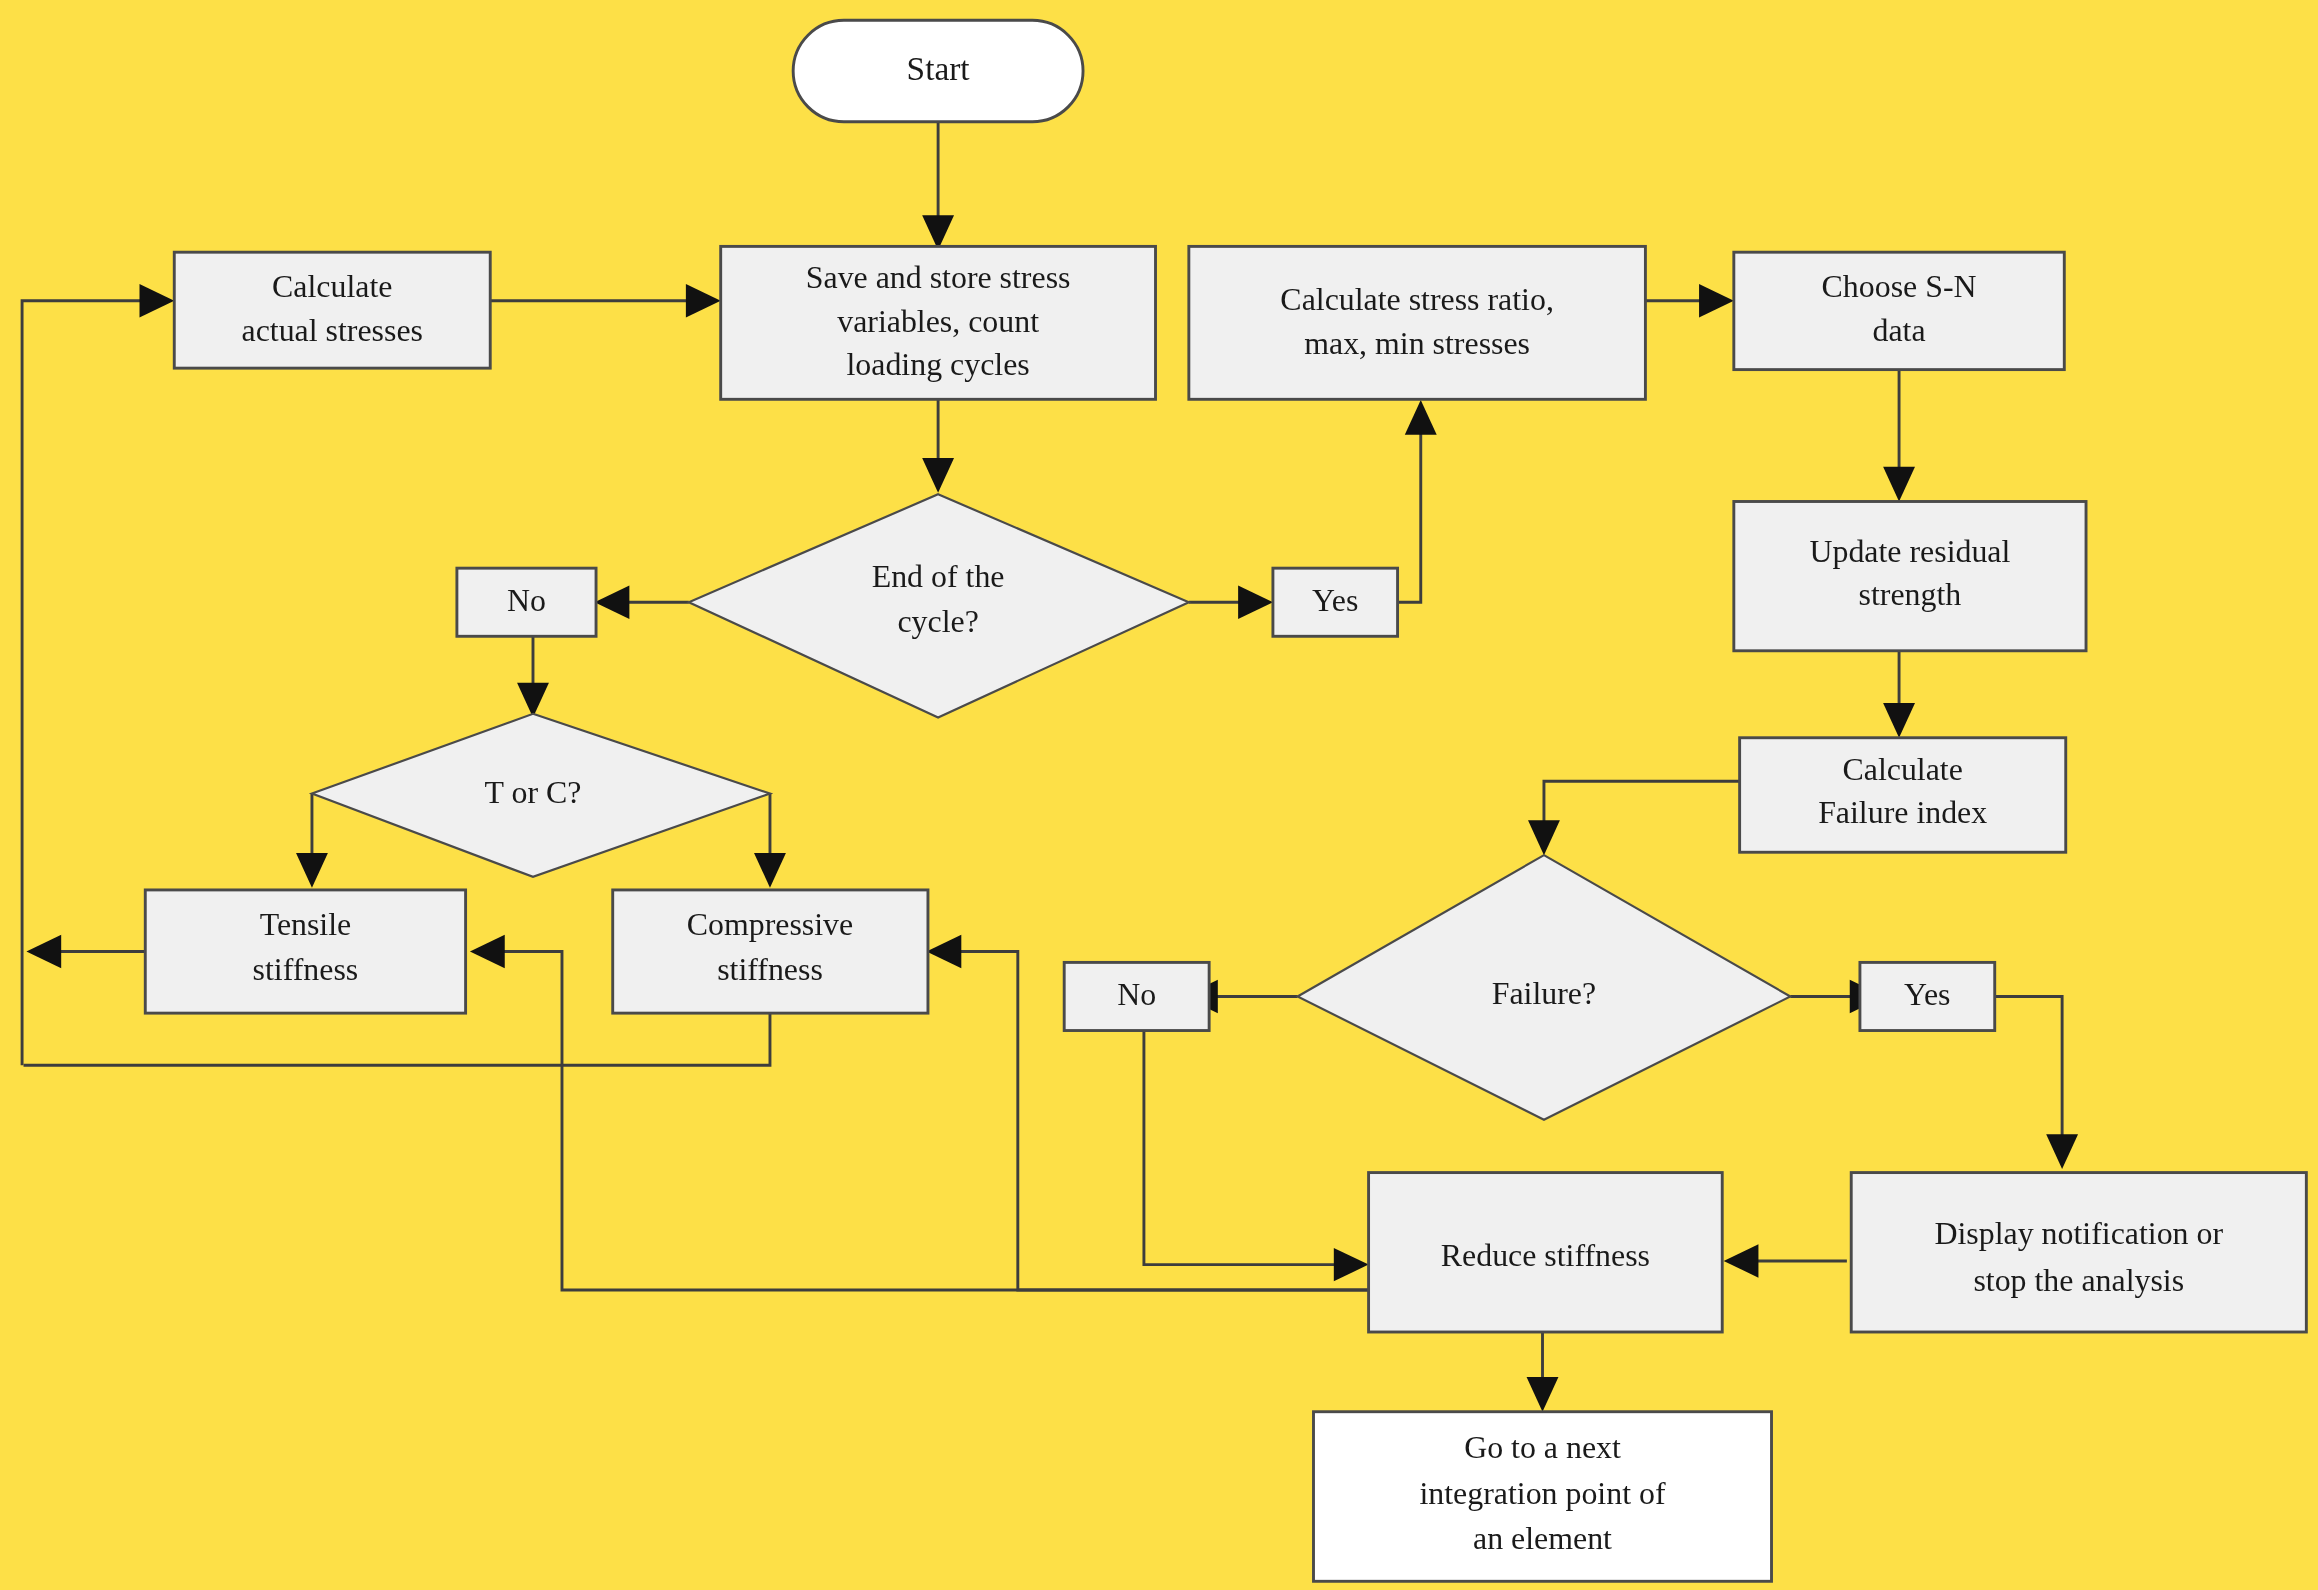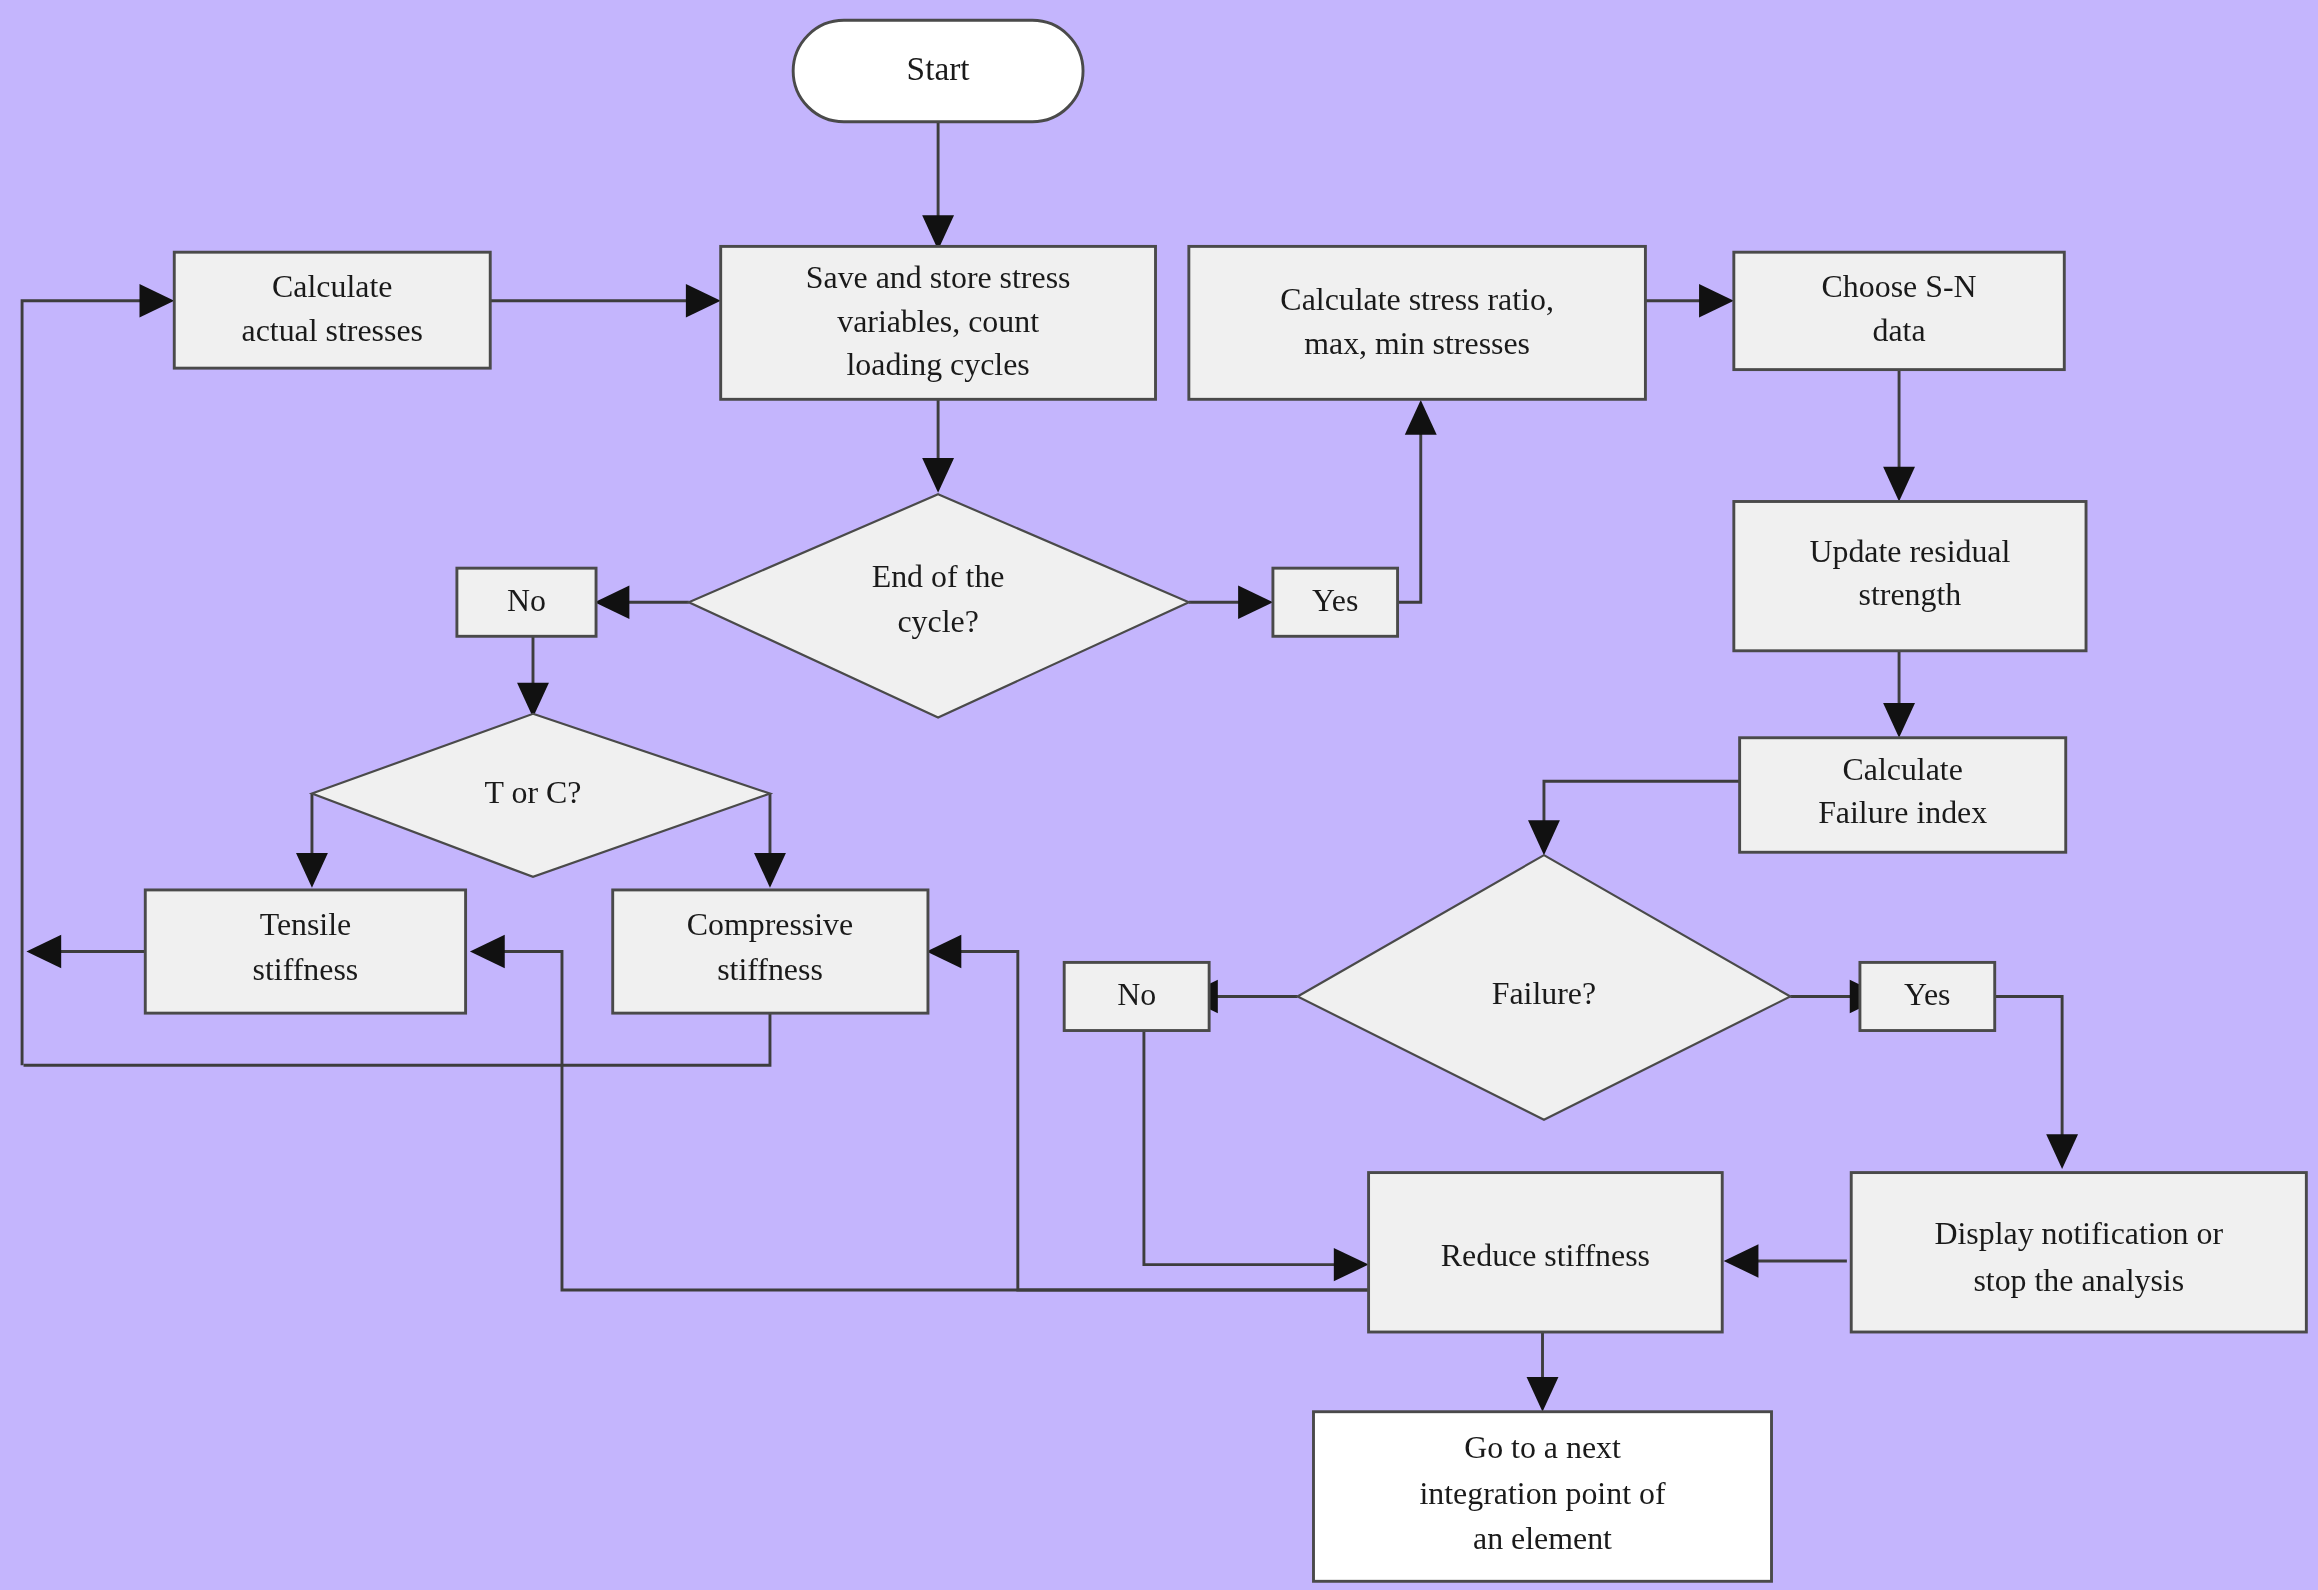"Start" #flowchart-root { background: #c4b5fd -> #fde047 }
